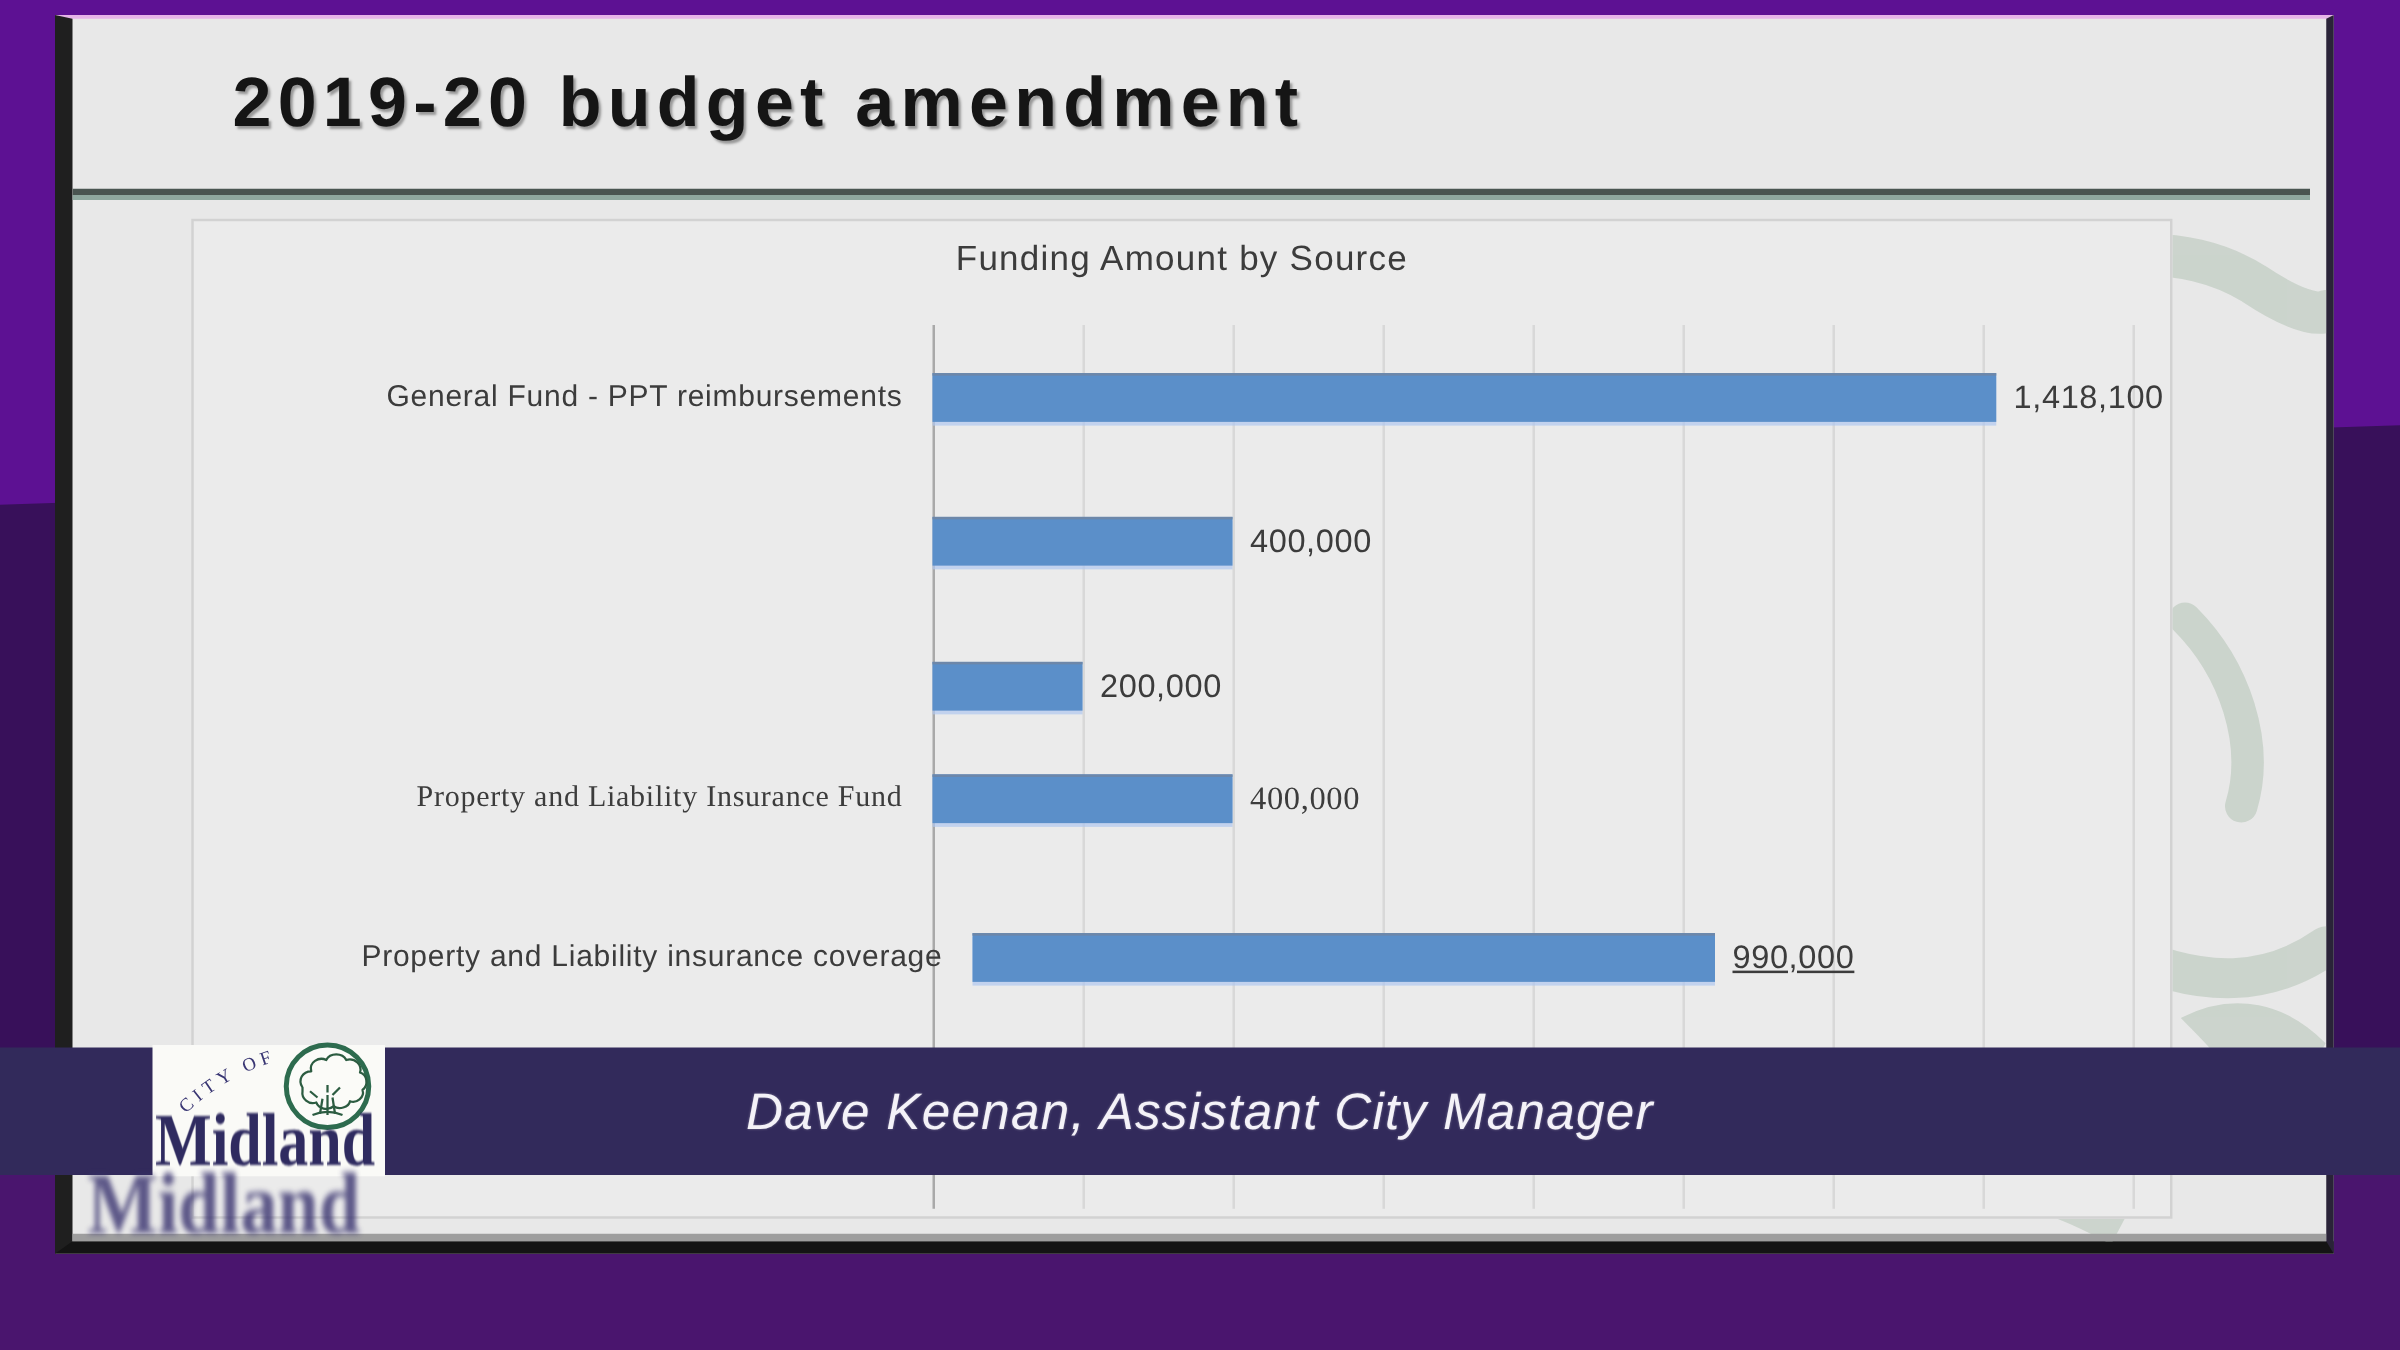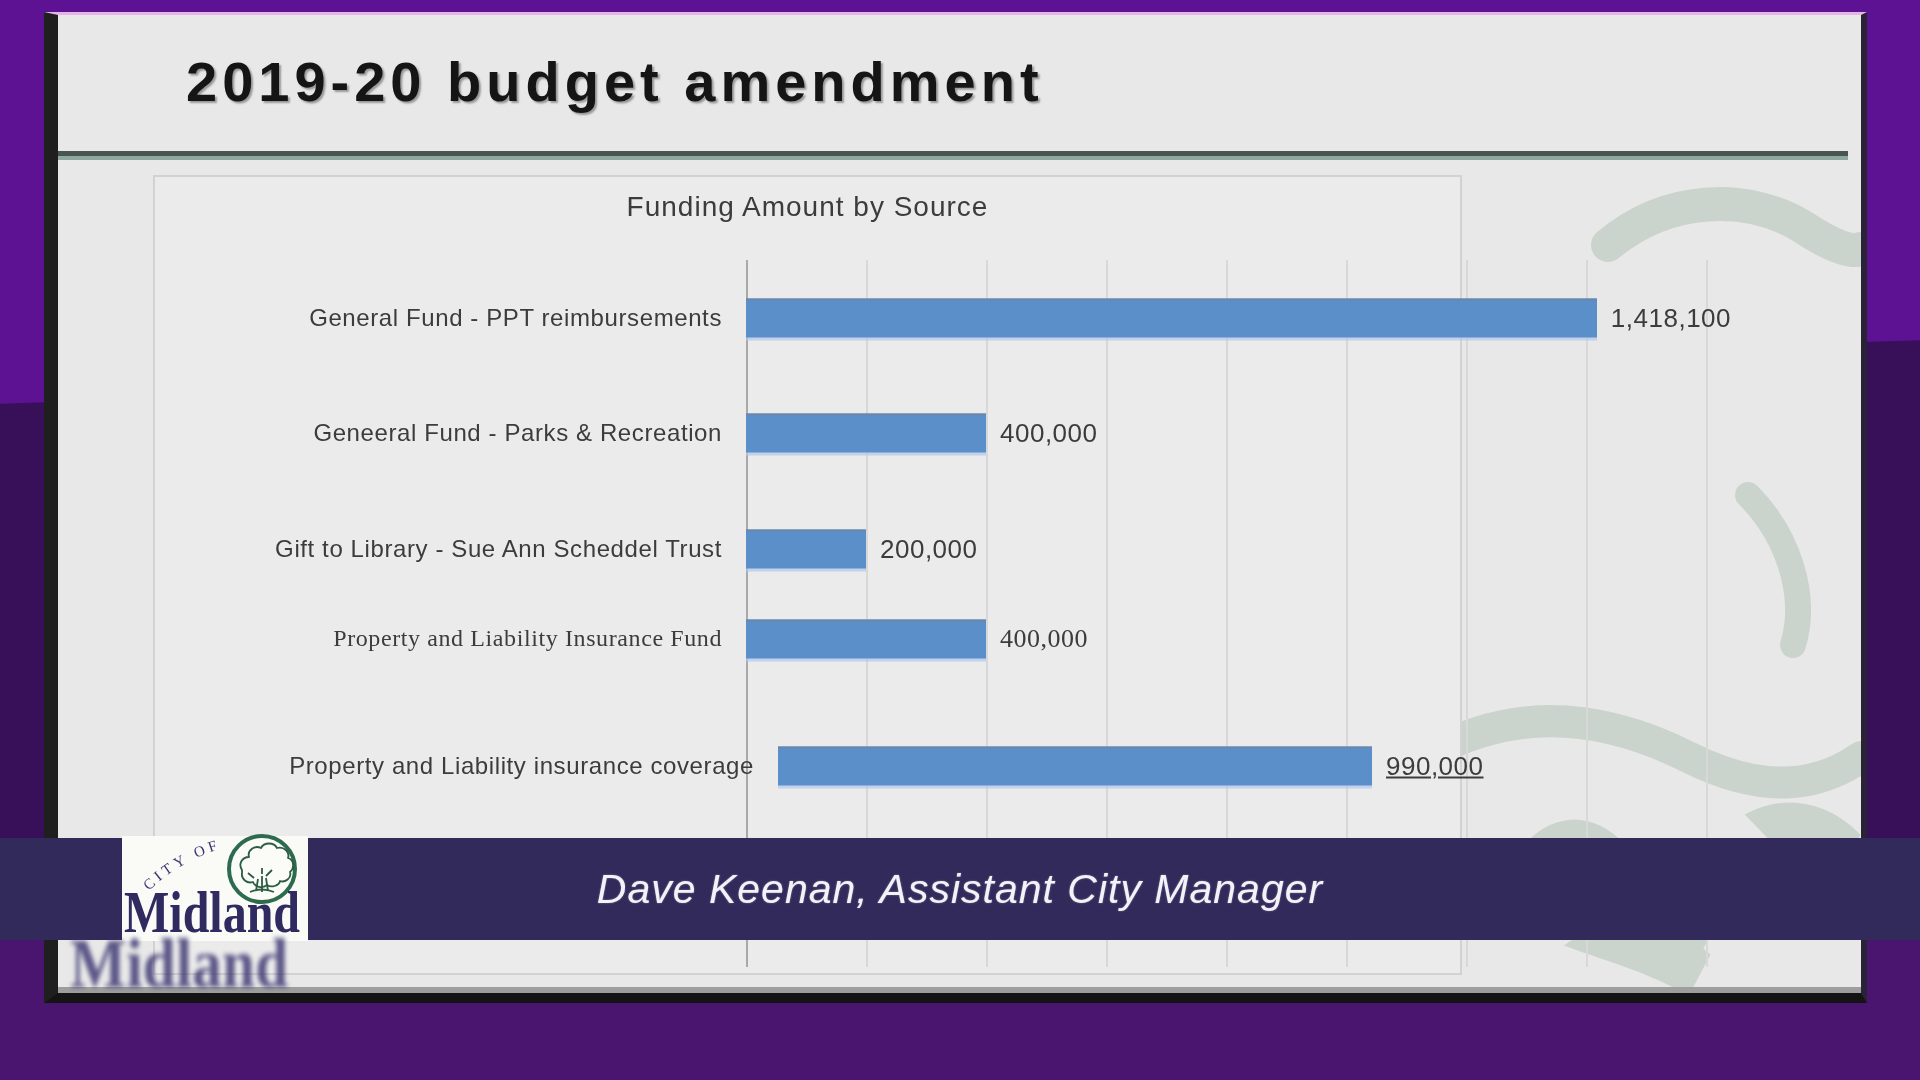"Funding Amount by Source" .chart-box { width: 1309px -> 1585px }
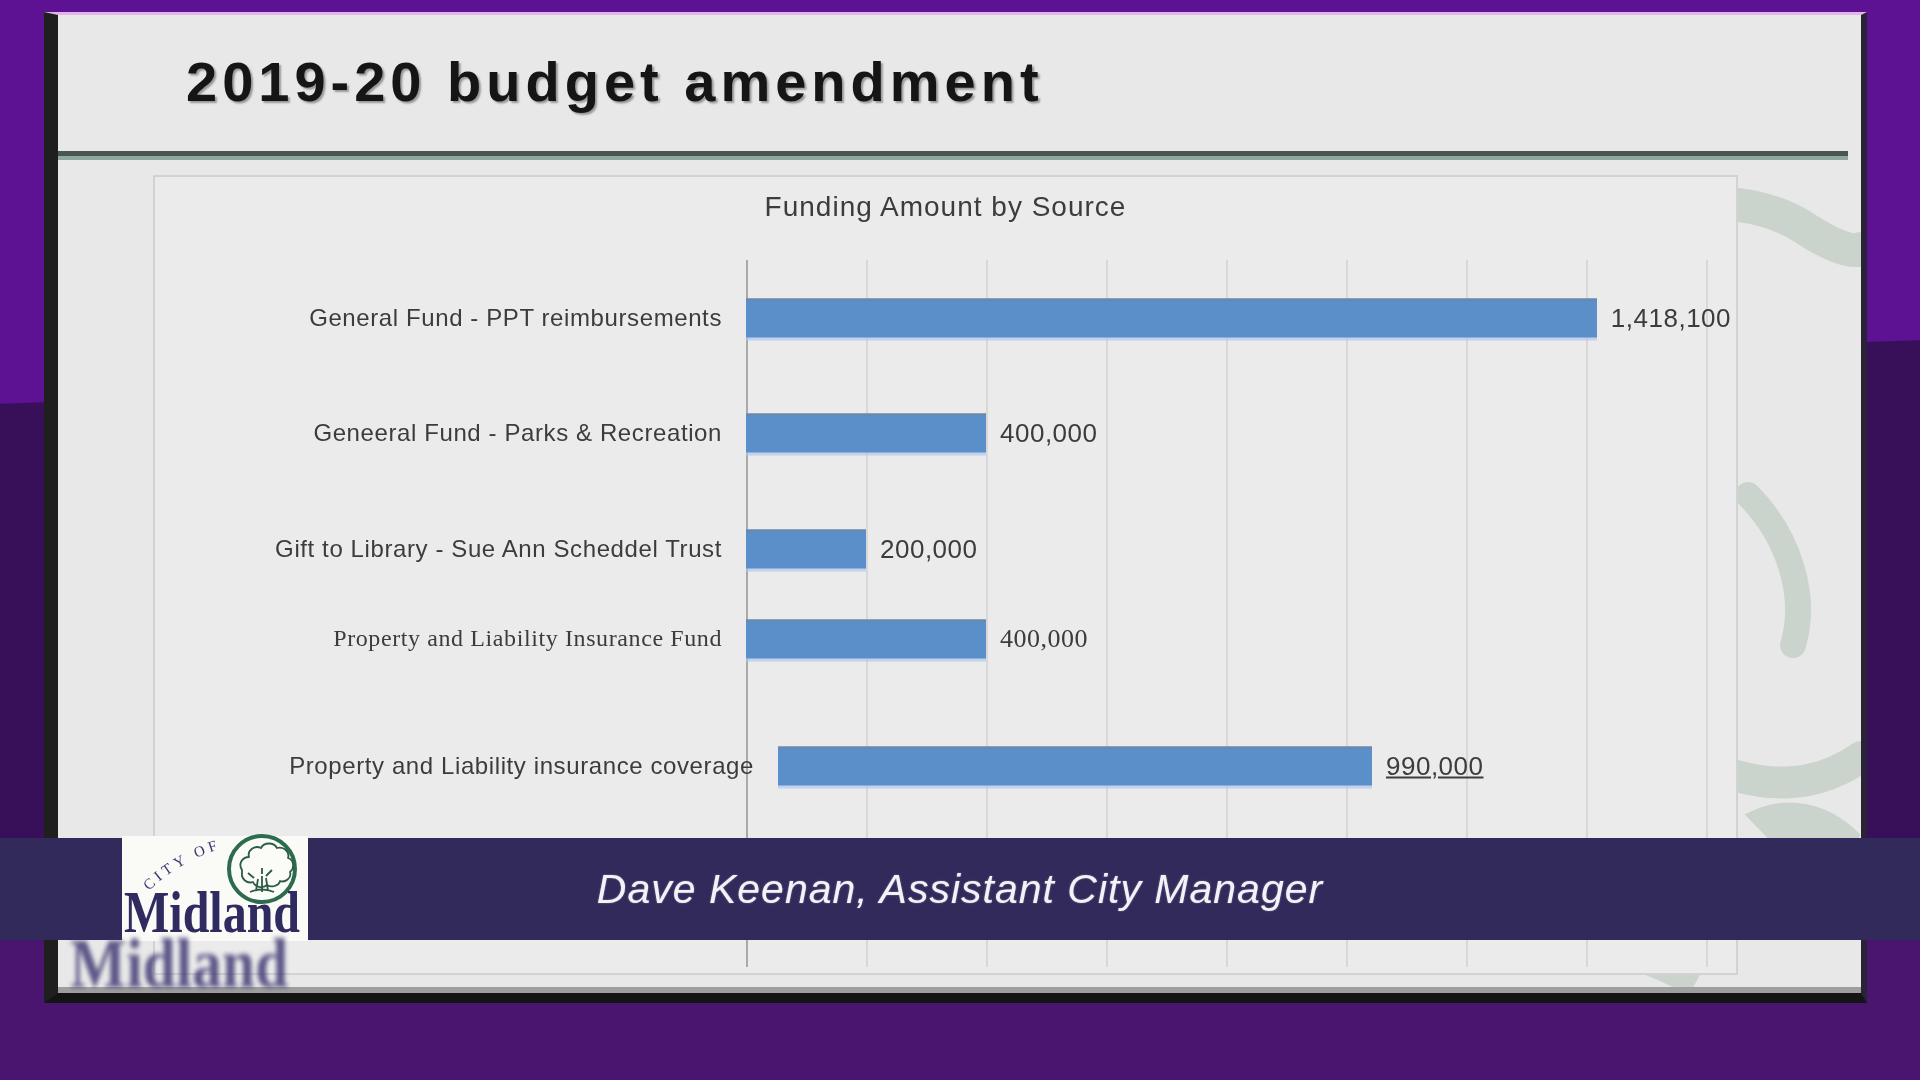"Geneeral Fund - Parks &" div.cat-label { html: <div>Geneeral Fund - Parks &amp; Recreation</div> -> none }
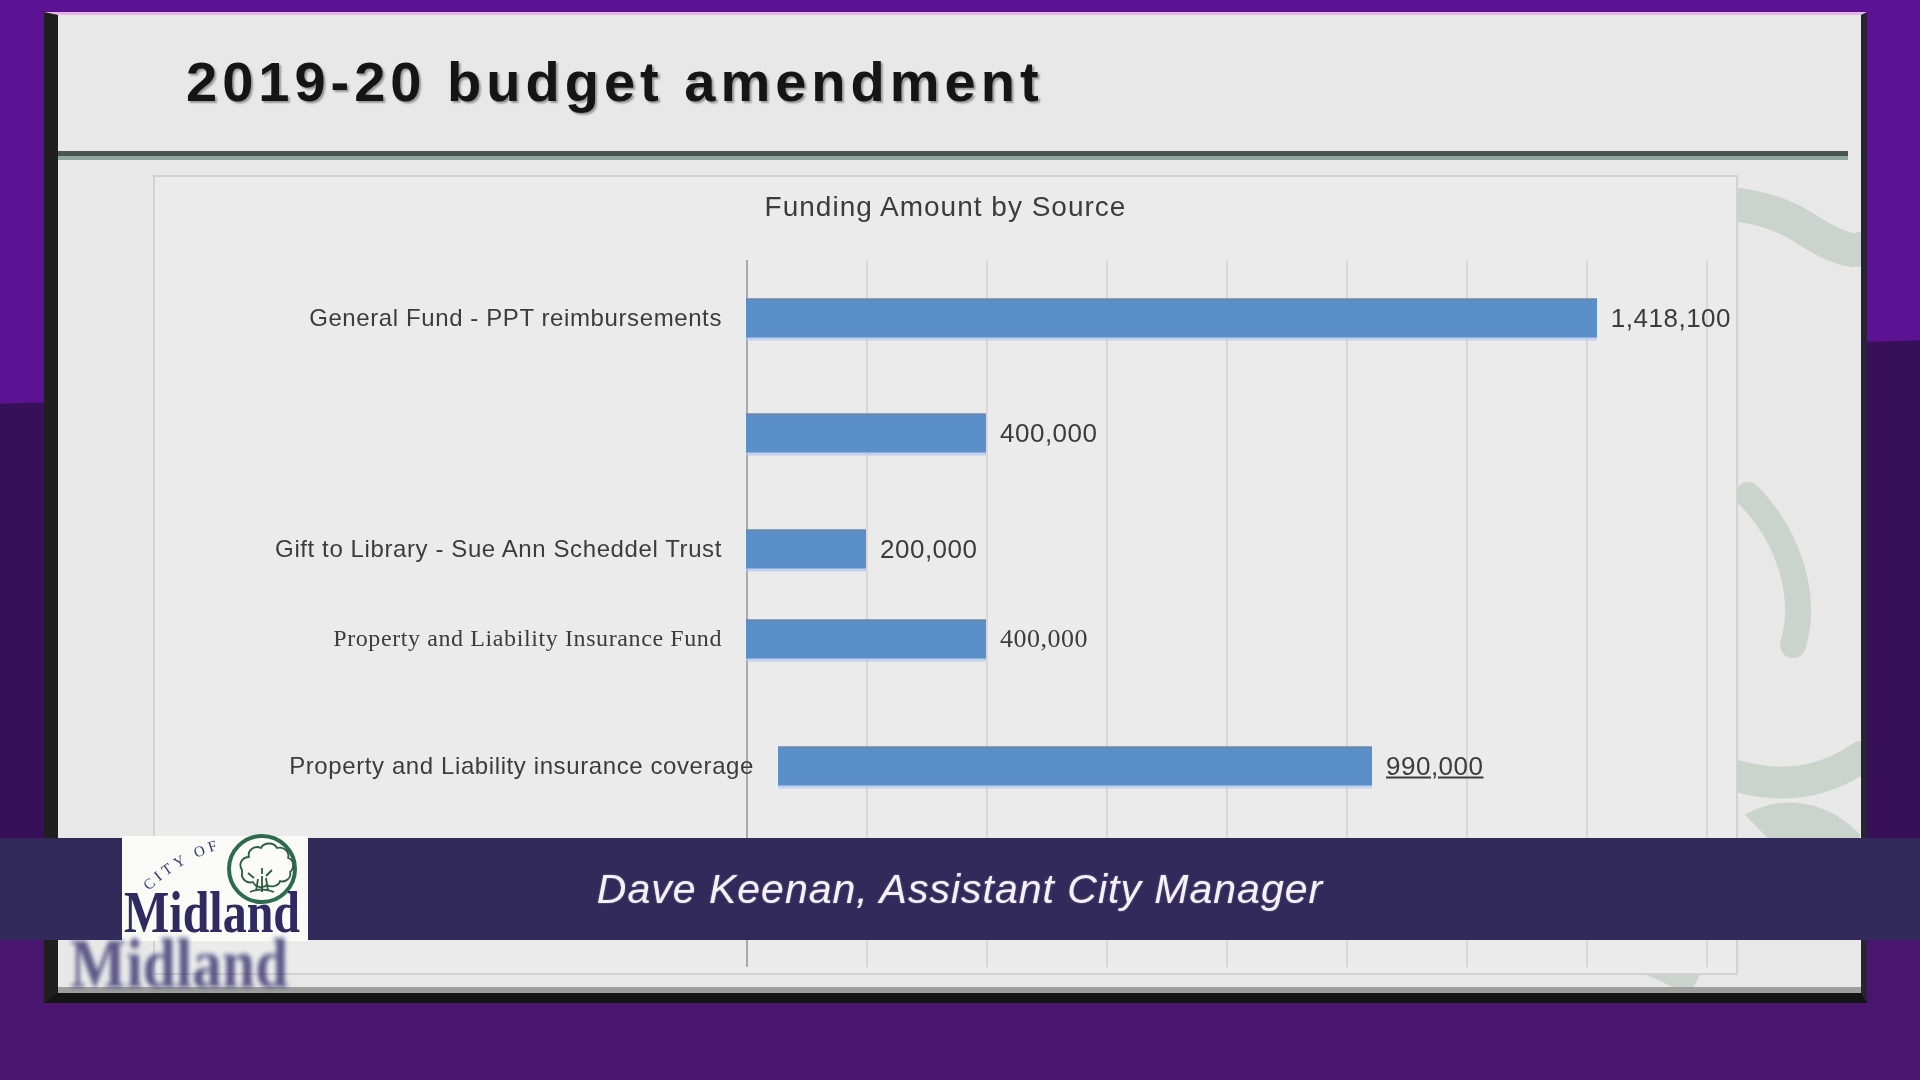"Gift to Library - Sue" div.cat-label { html: <div>Gift to Library - Sue Ann Scheddel Trust</div> -> none }
